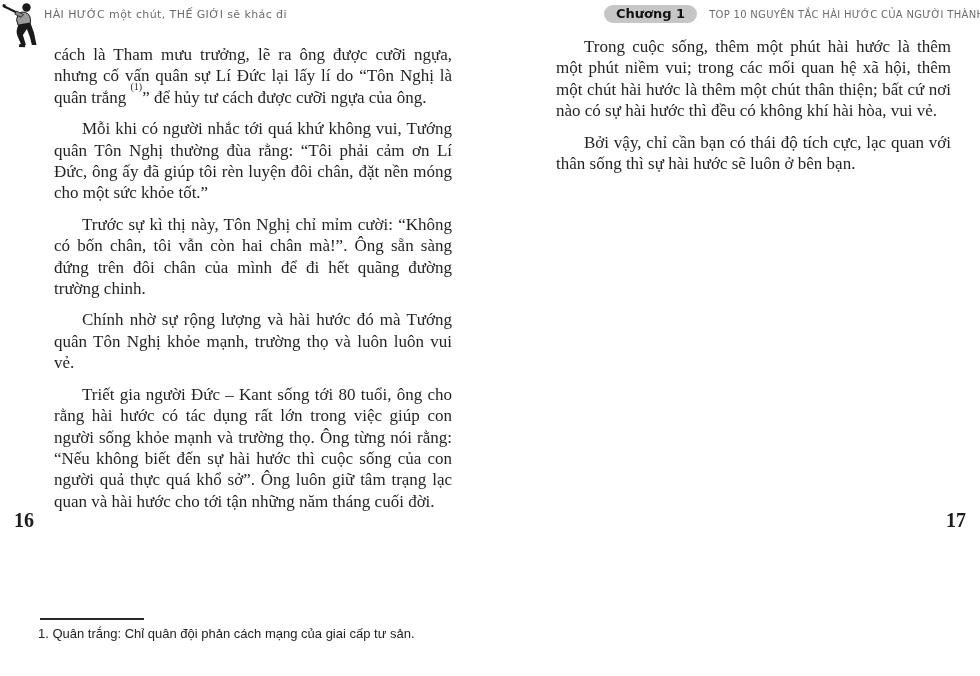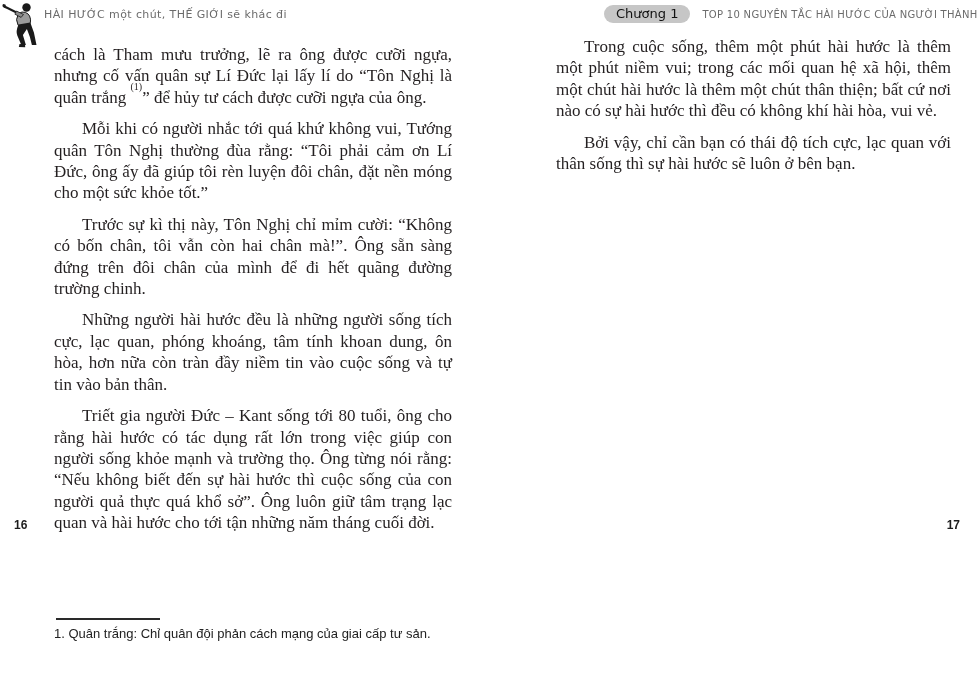"Chương 1" .chapter-badge { font-weight: normal -> bold }
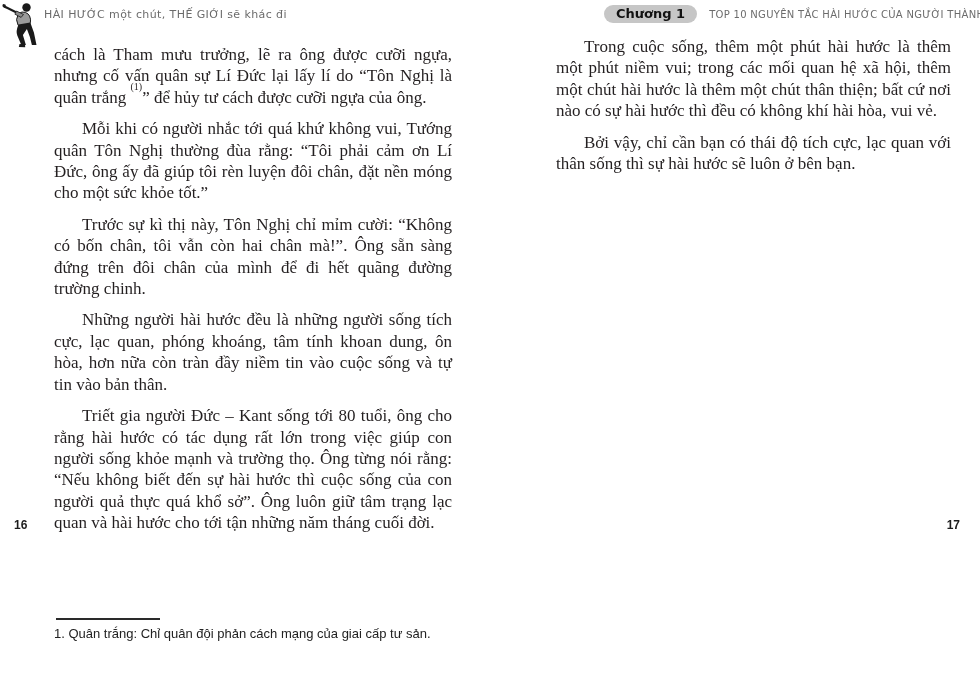"Chính nhờ sự rộng lượng" p.para { html: none -> <p>Chính nhờ sự rộng lượng và hài hước đó mà Tướng quân Tôn Nghị khỏe mạnh, trường thọ và luôn luôn vui vẻ.</p> }
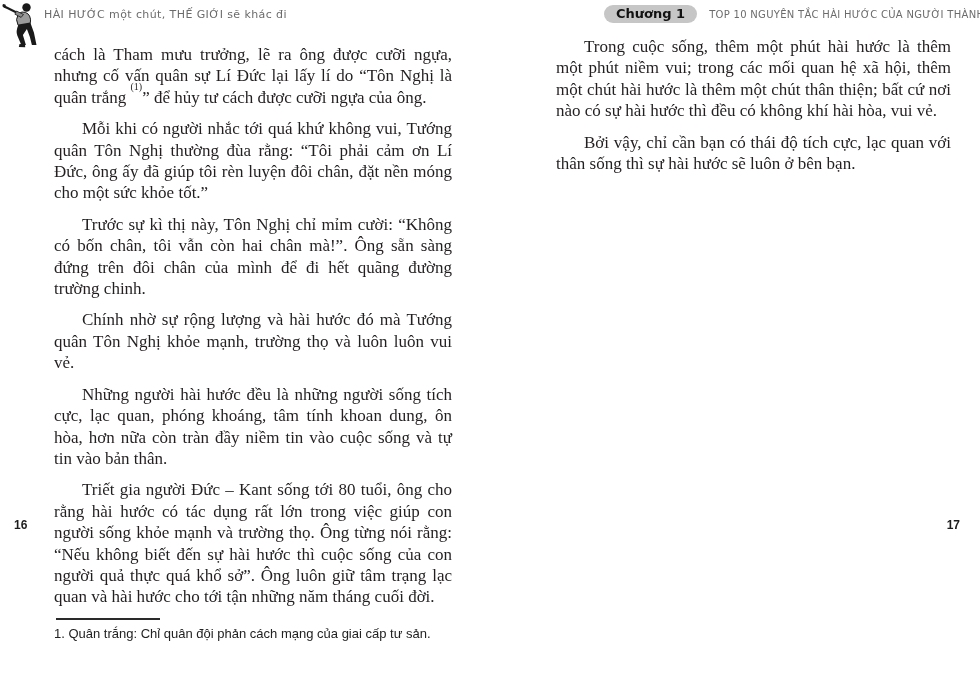"Những người hài hước đều" p.para { html: <p>Những người hài hước đều là những người sống tích cực, lạc quan, phóng khoáng, tâm tính khoan dung, ôn hòa, hơn nữa còn tràn đầy niềm tin vào cuộc sống và tự tin vào bản thân.</p> -> none }
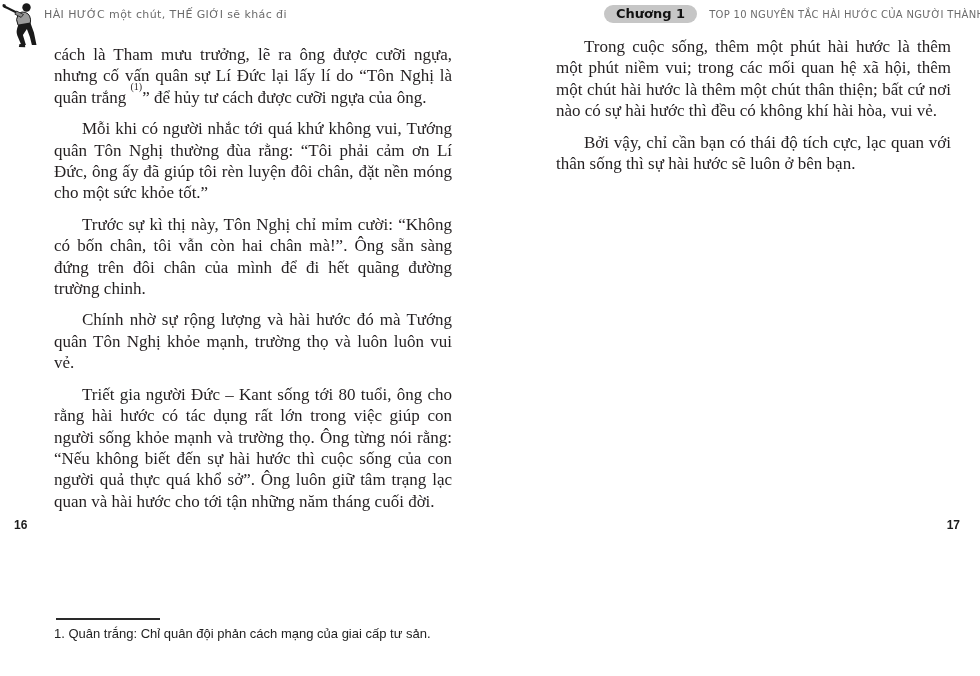"16" .page-num { font-family: Liberation Sans, sans-serif -> Liberation Serif, serif; font-size: 12px -> 20px }
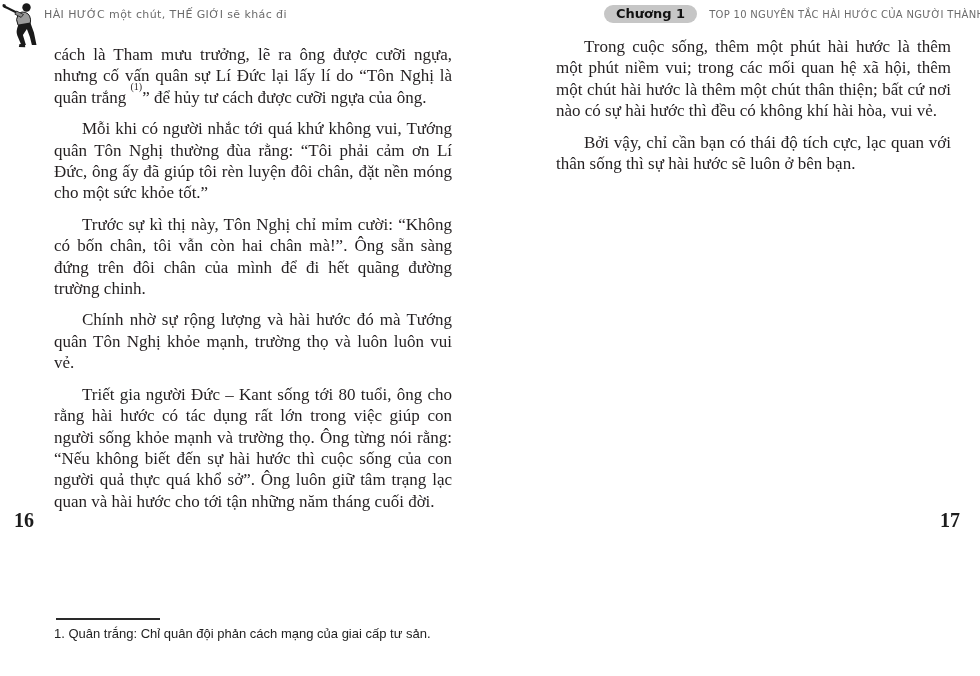"17" .page-num.right { right: 20px -> 14px }
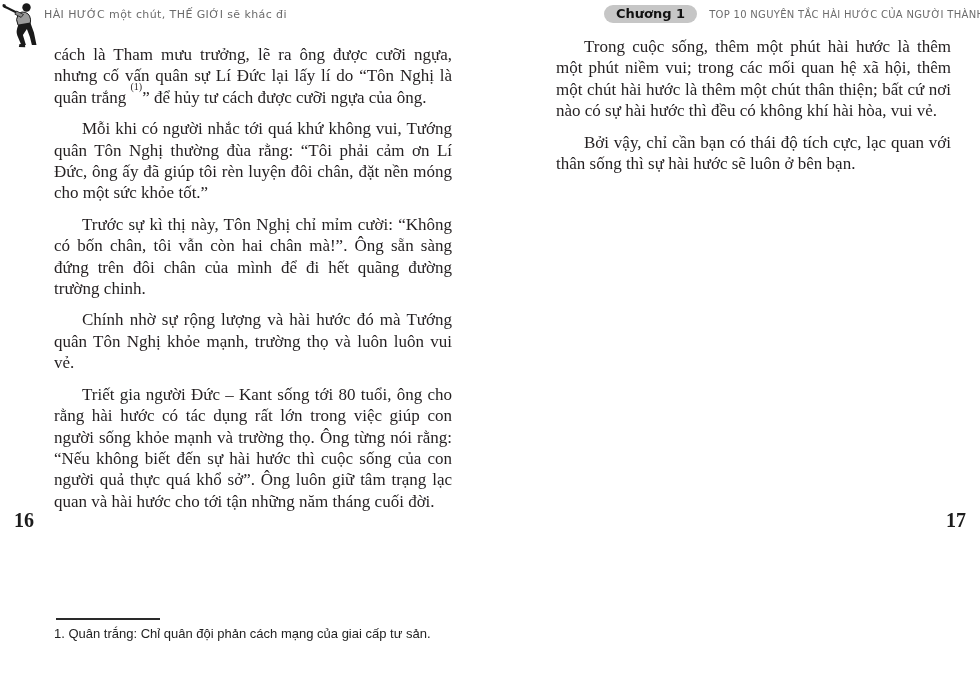"1. Quân trắng: Chỉ quân" .footnote { left: 16px -> 0 }
